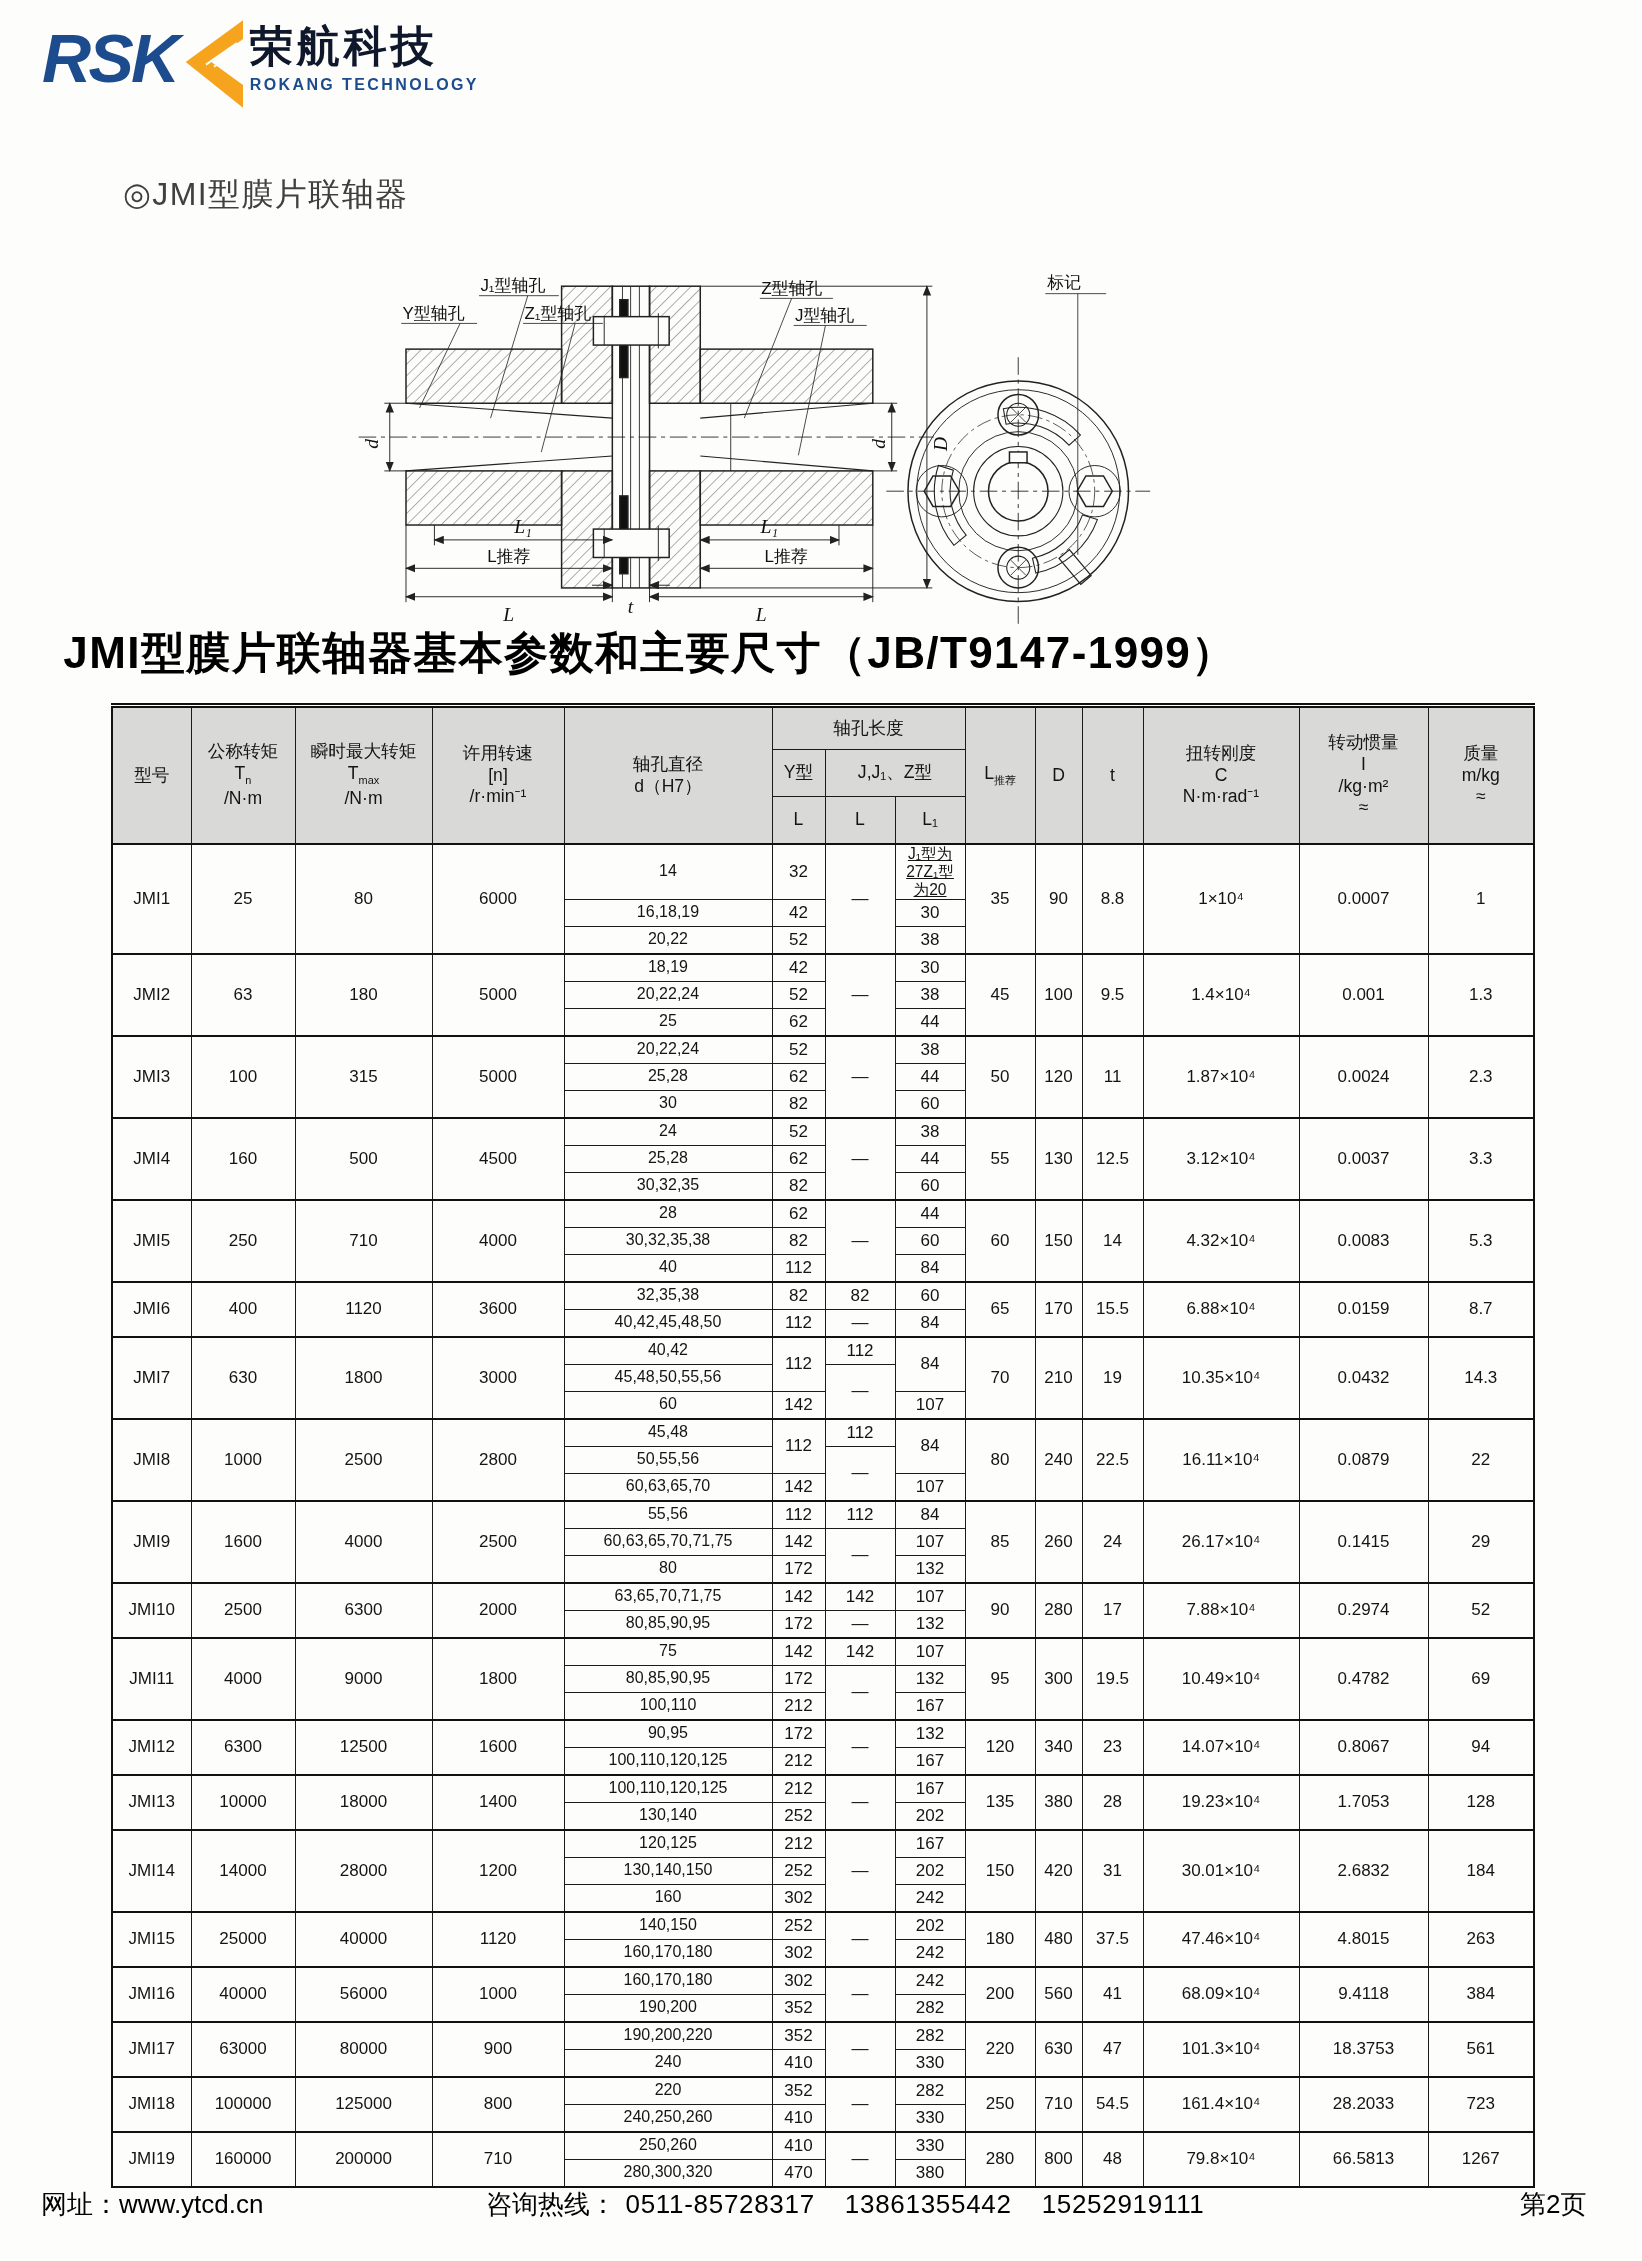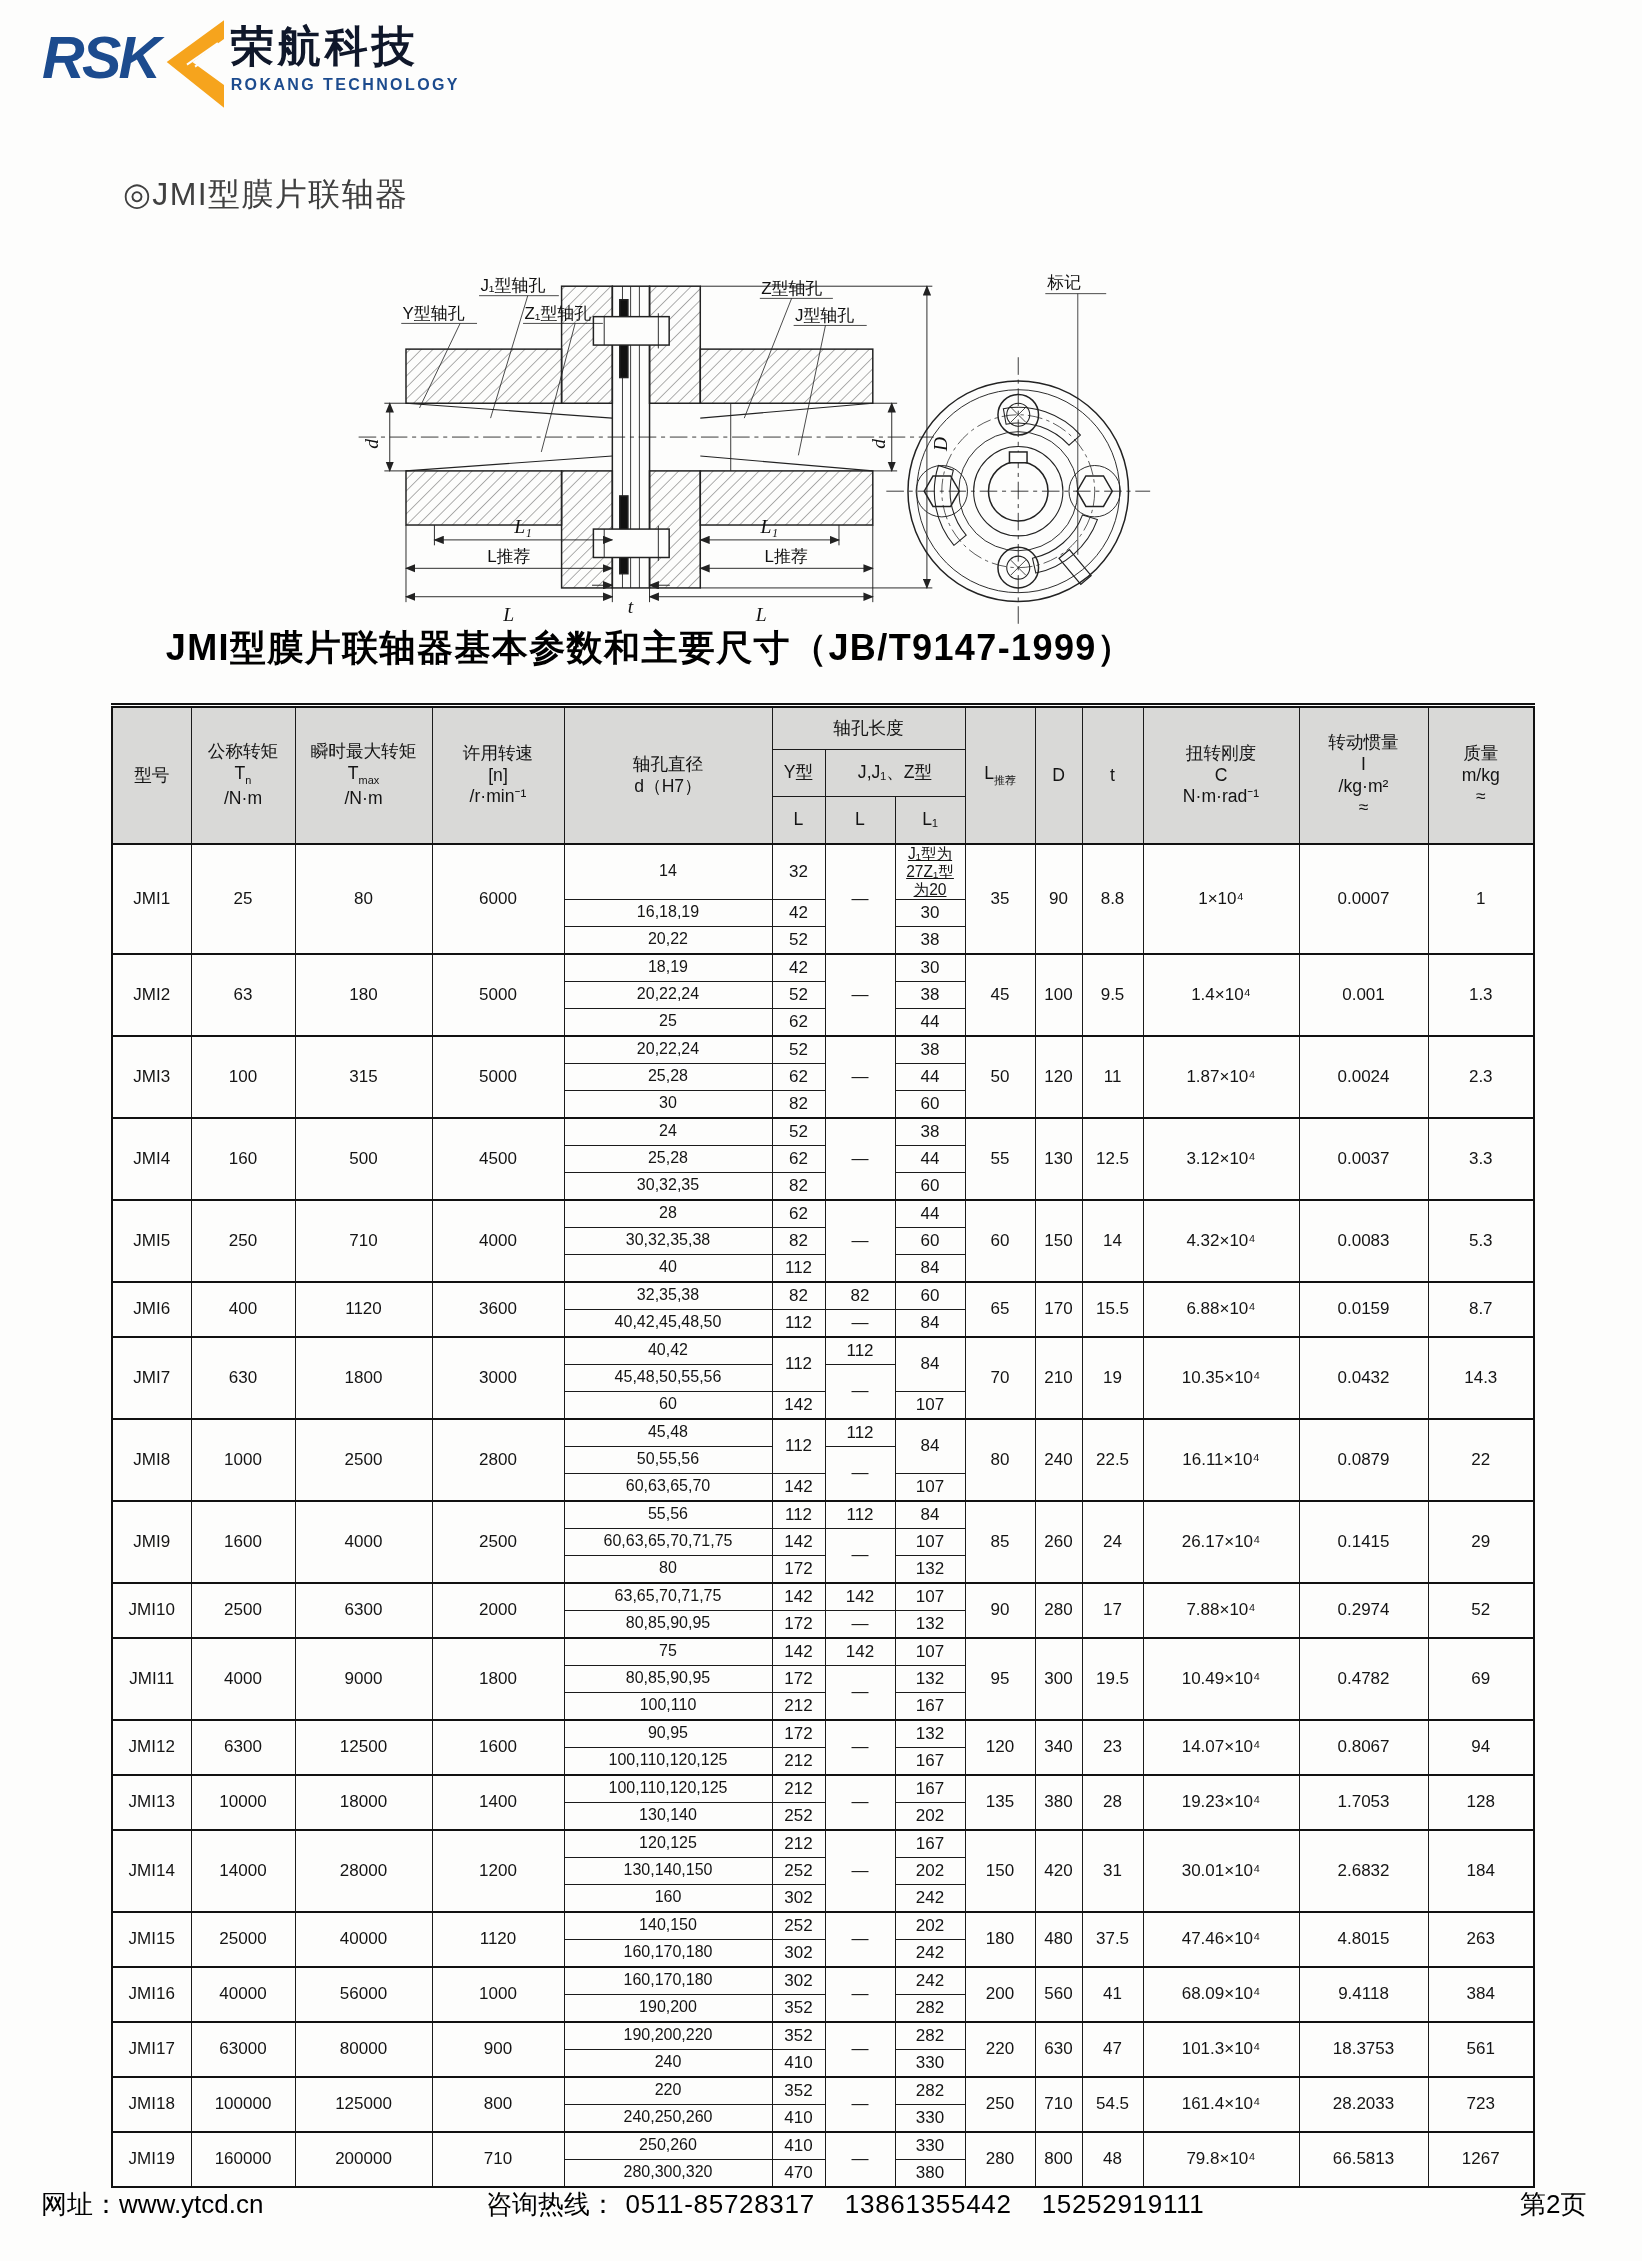"RSK" .logo .rsk { font-size: 59px -> 68px }
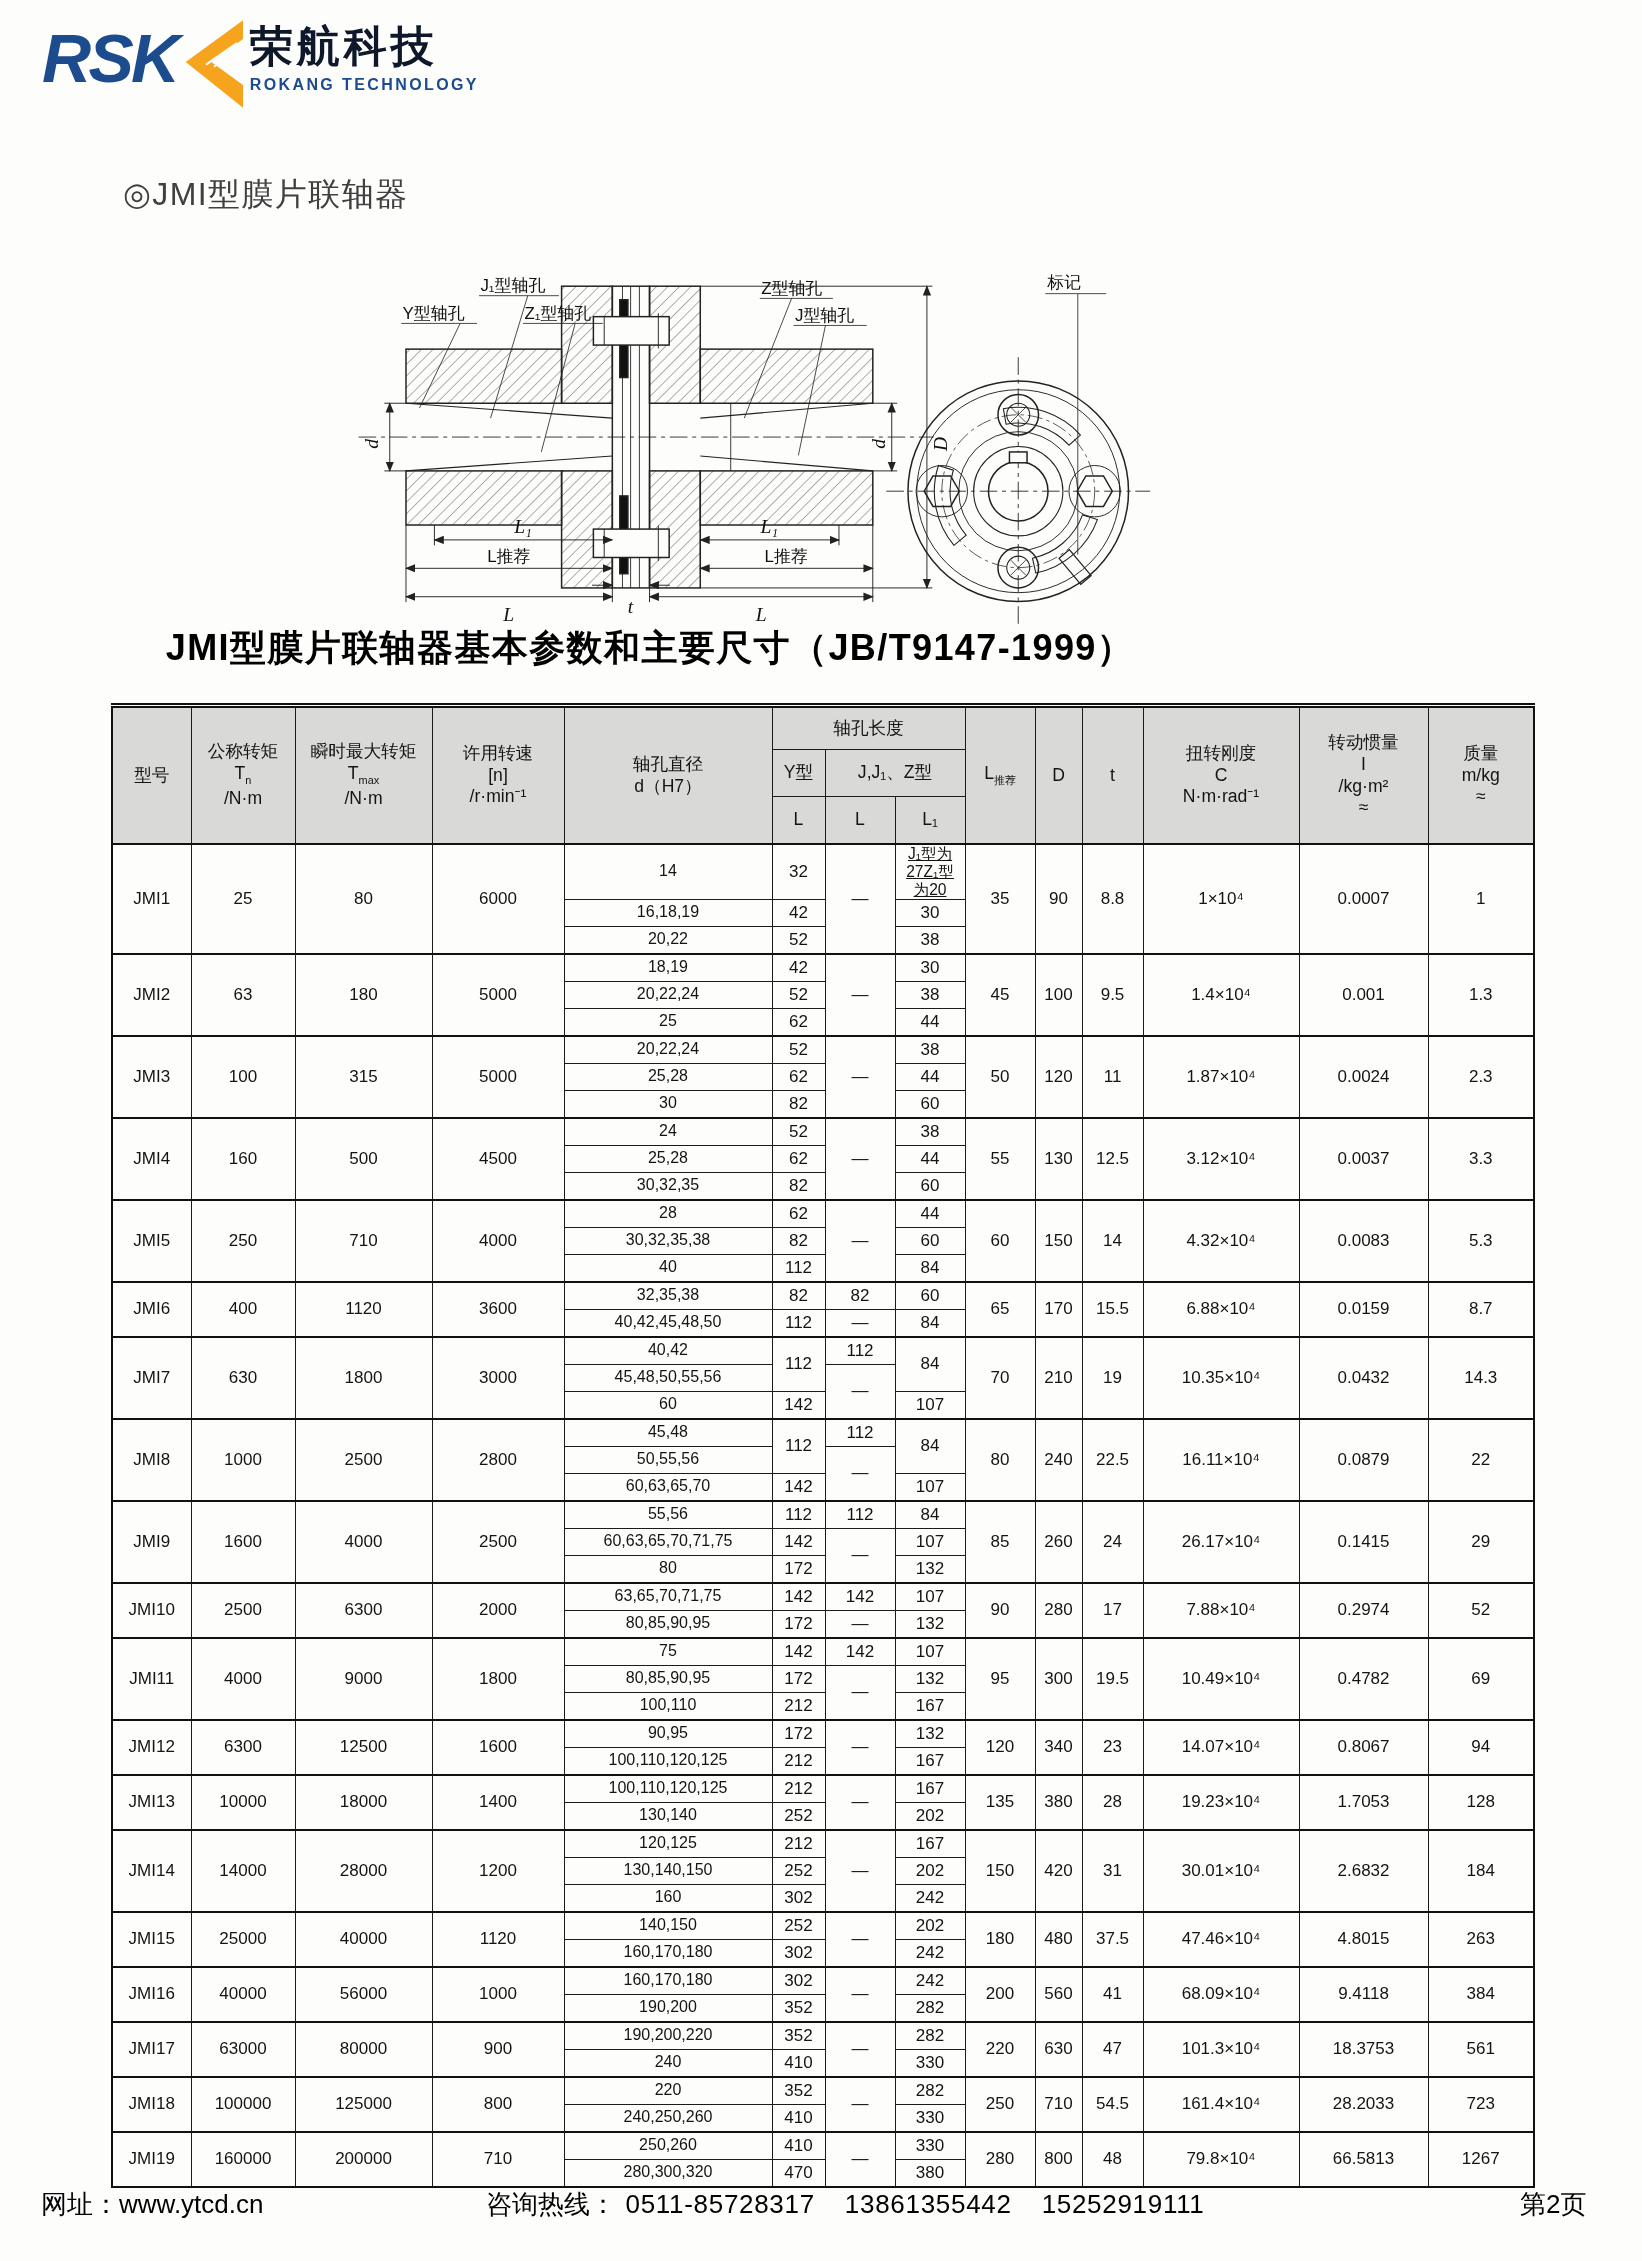"JMI型膜片联轴器基本参数和主要尺寸（JB/T9147-1999）" .tbl-title { font-size: 36px -> 44px }
